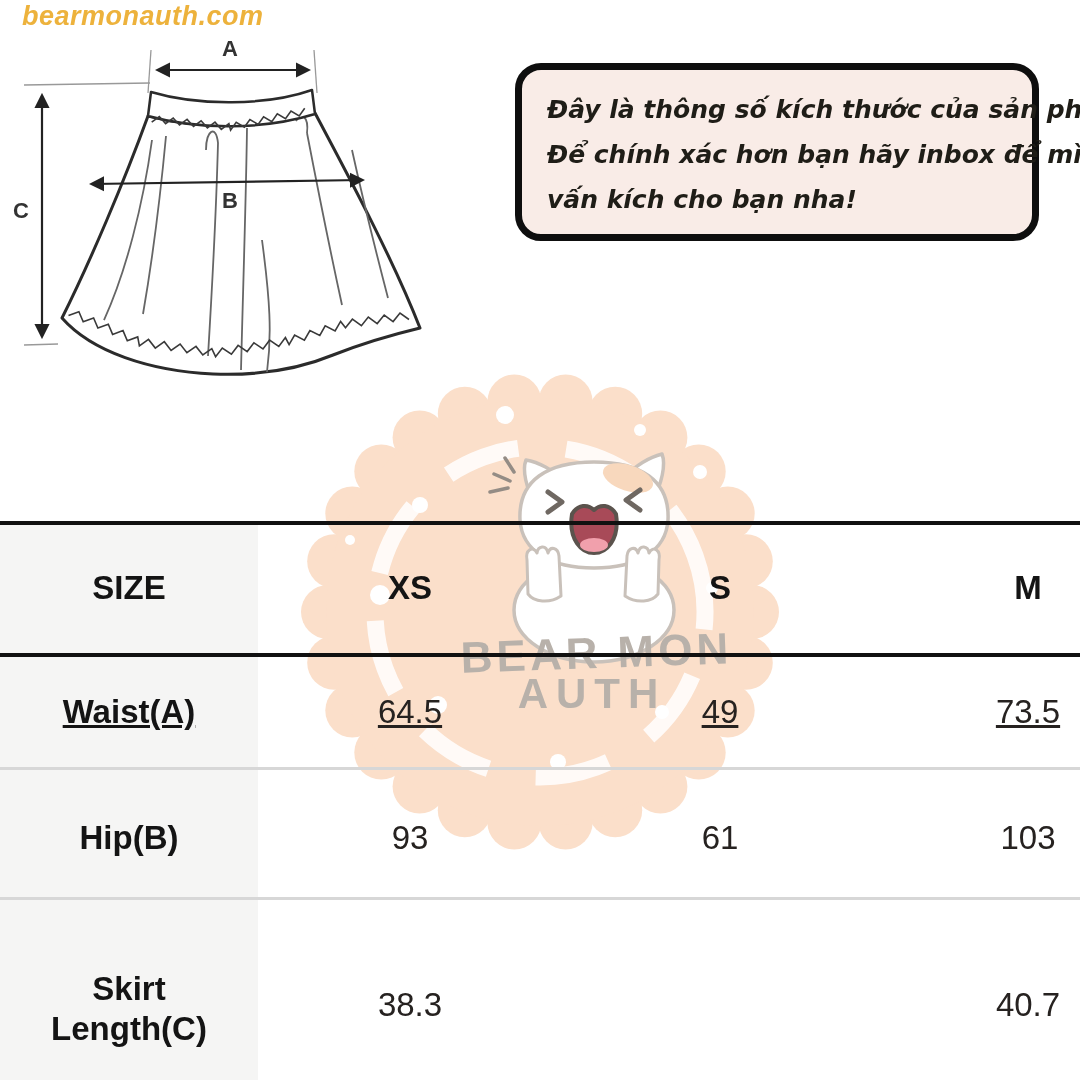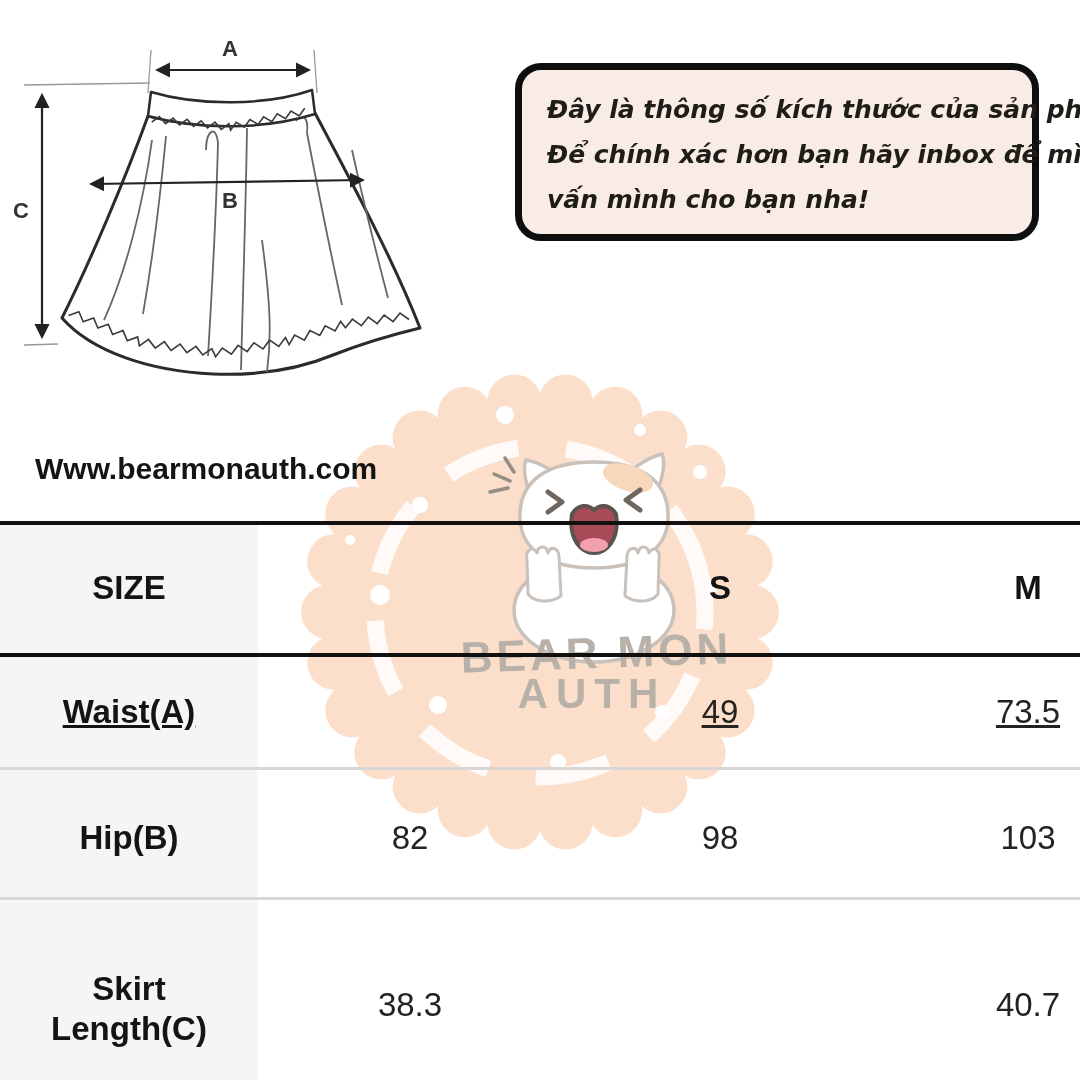"bearmonauth.com" div.brand-top { html: none -> <div>bearmonauth.com</div> }
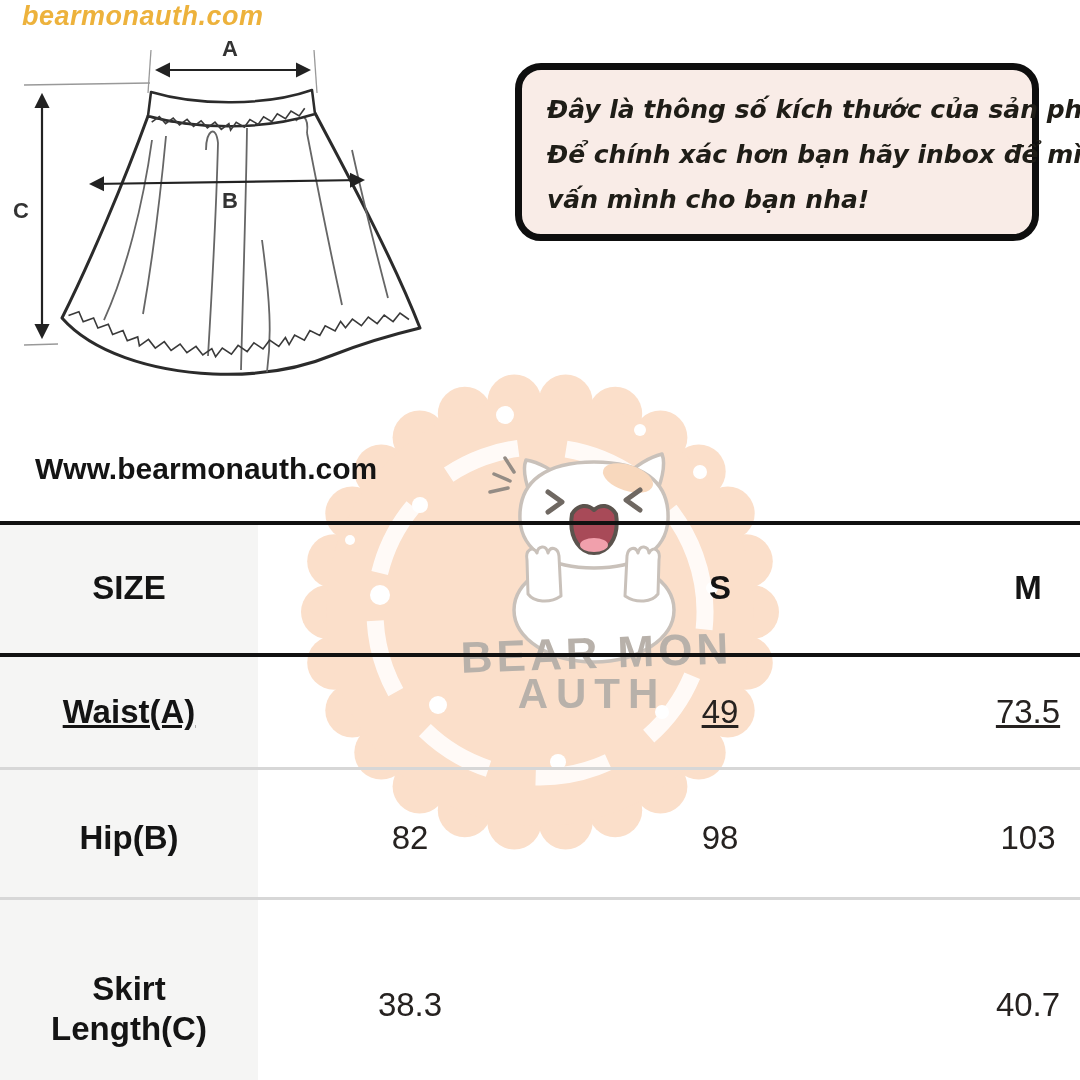"vấn mình cho bạn nha!" div.ln { text: mình -> kích }
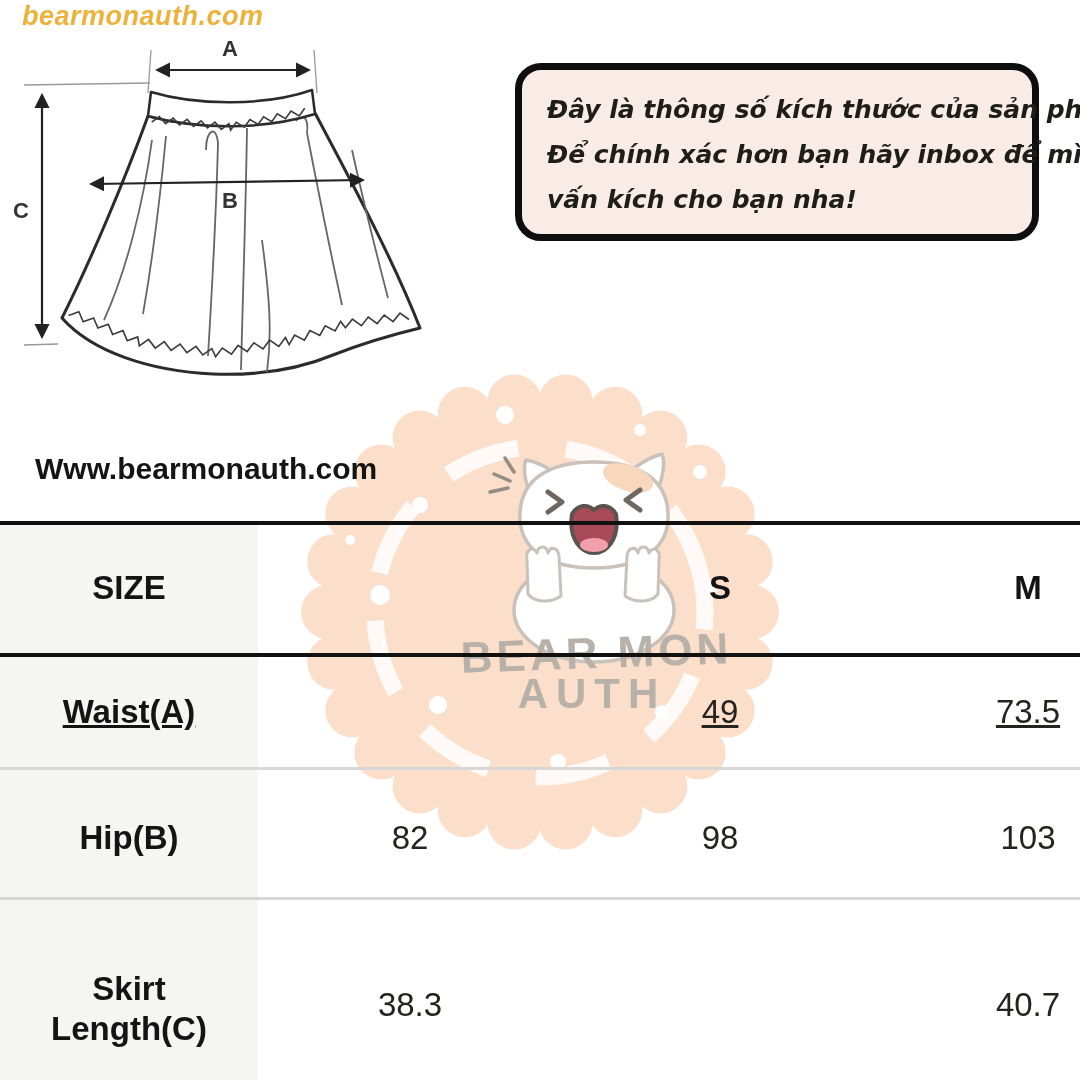"Www.bearmonauth.com" div.website { html: <div>Www.bearmonauth.com</div> -> none }
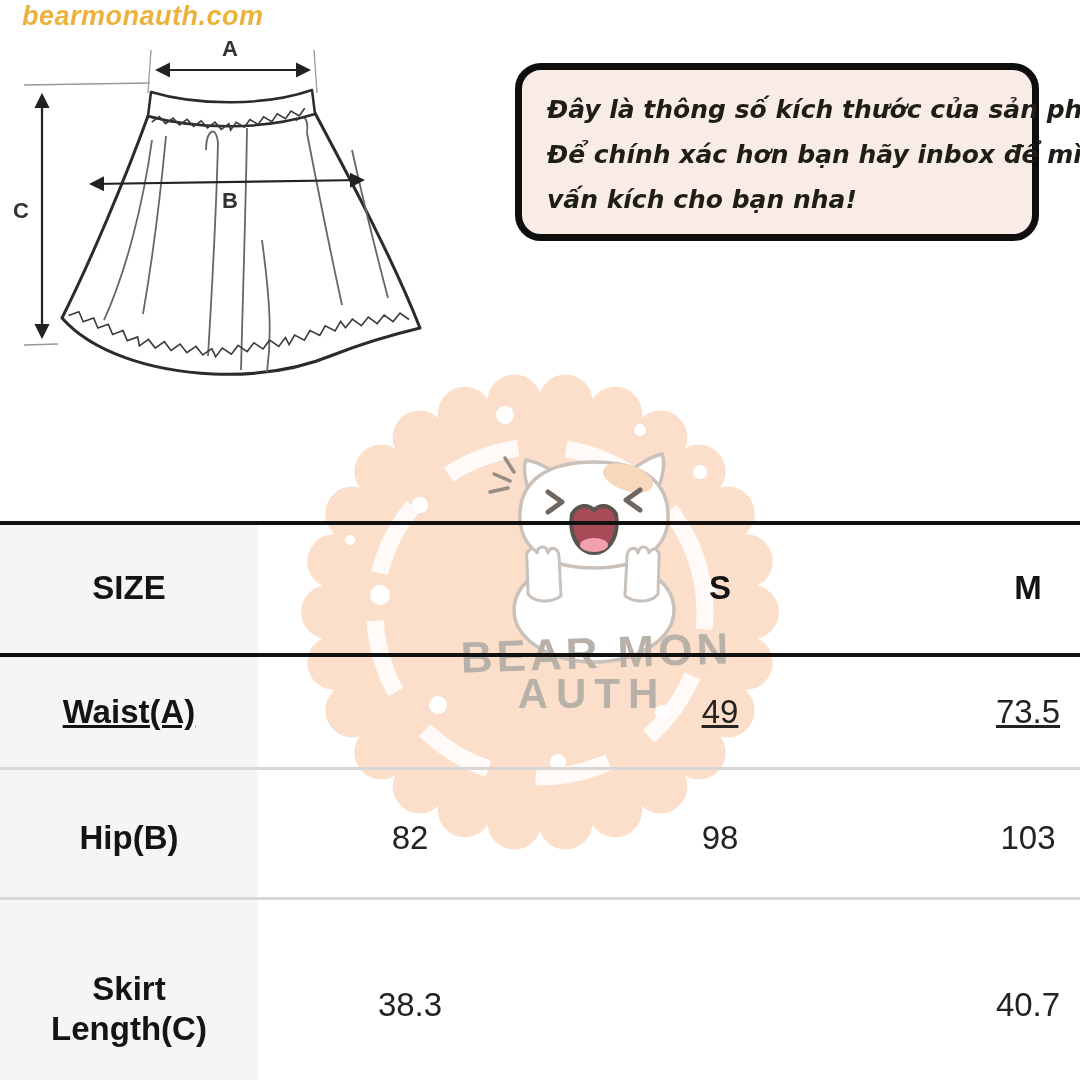"XS" div.cell { html: none -> <div>XS</div> }
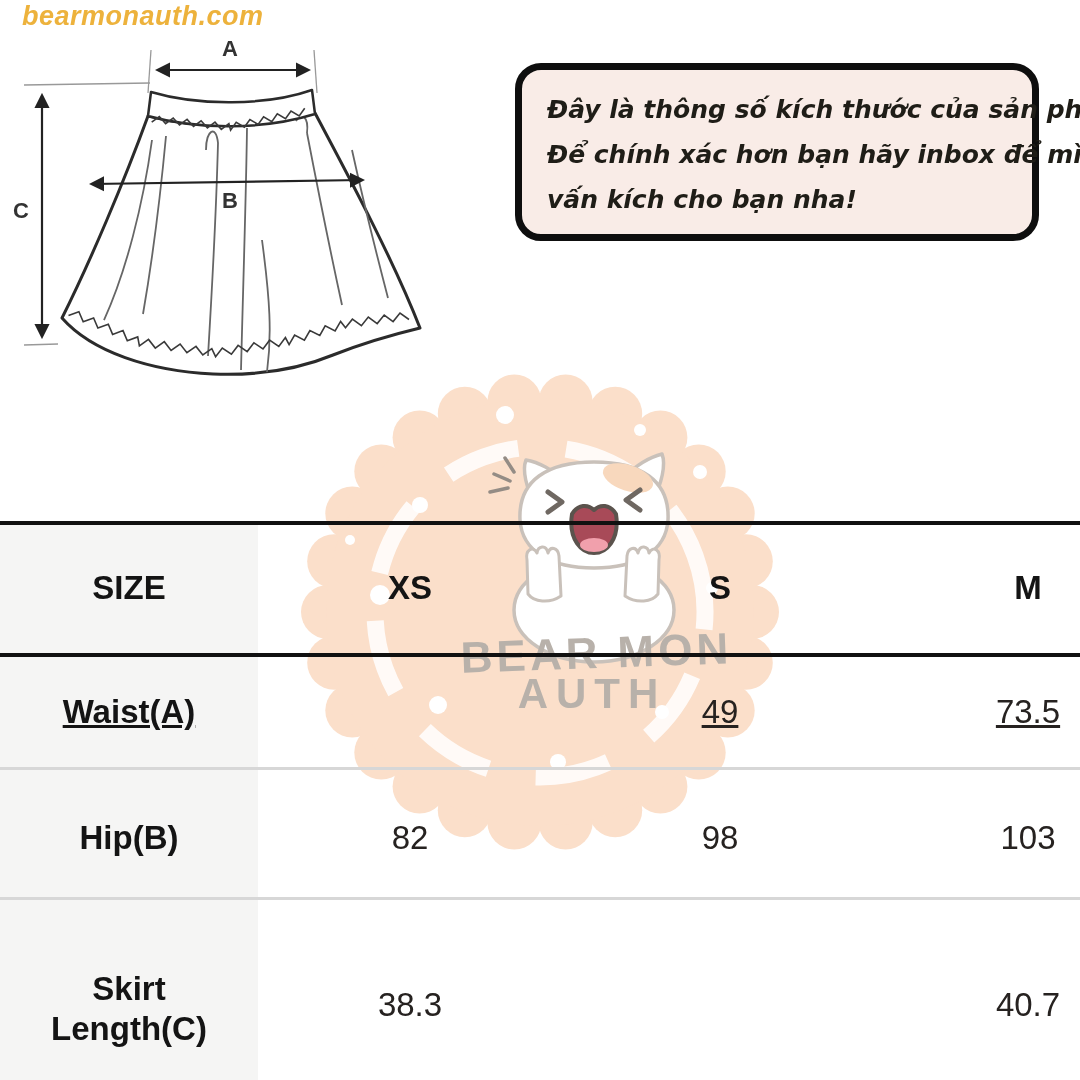"64.5" div.cell { html: none -> <div>64.5</div> }
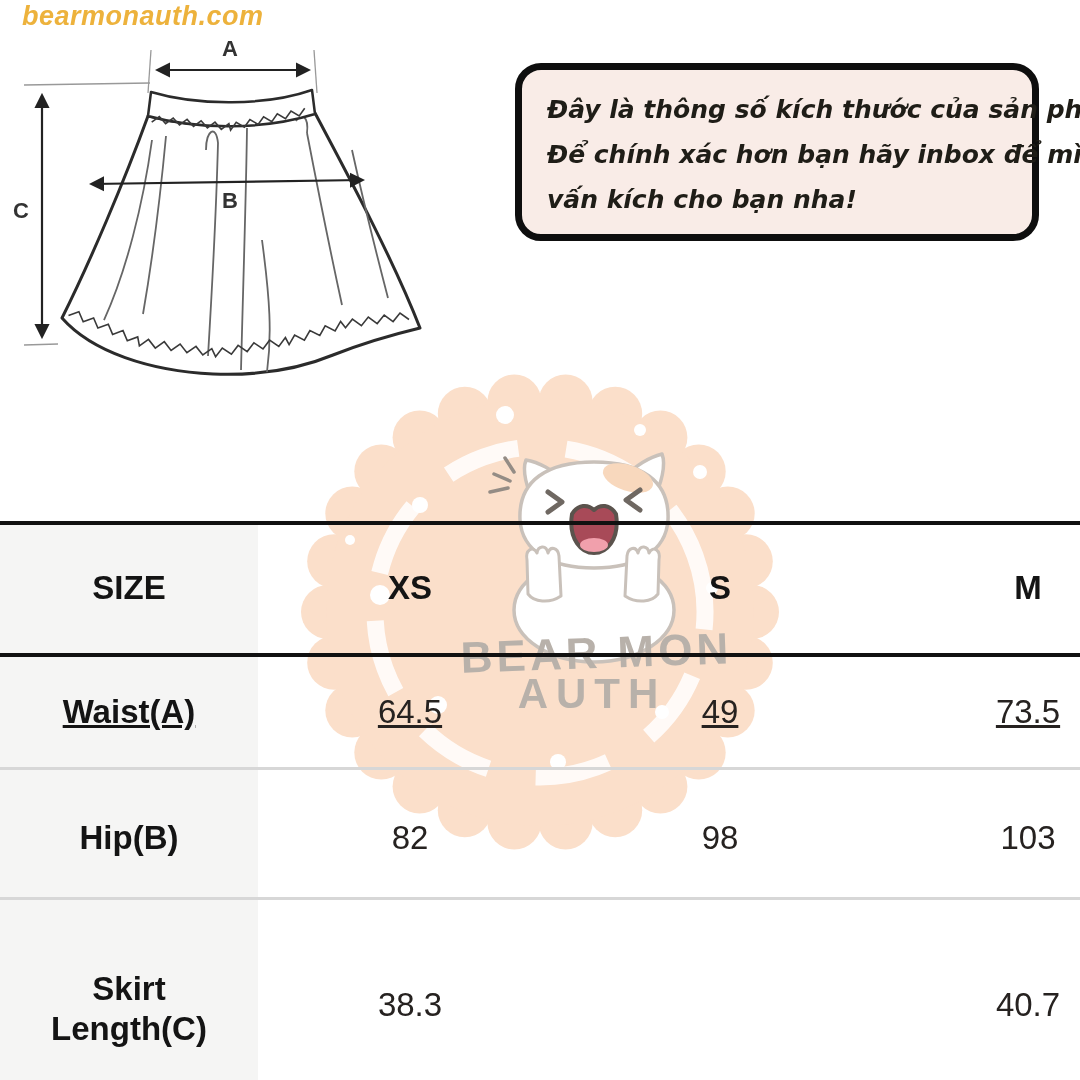"82" div.cell { text: 82 -> 93 }
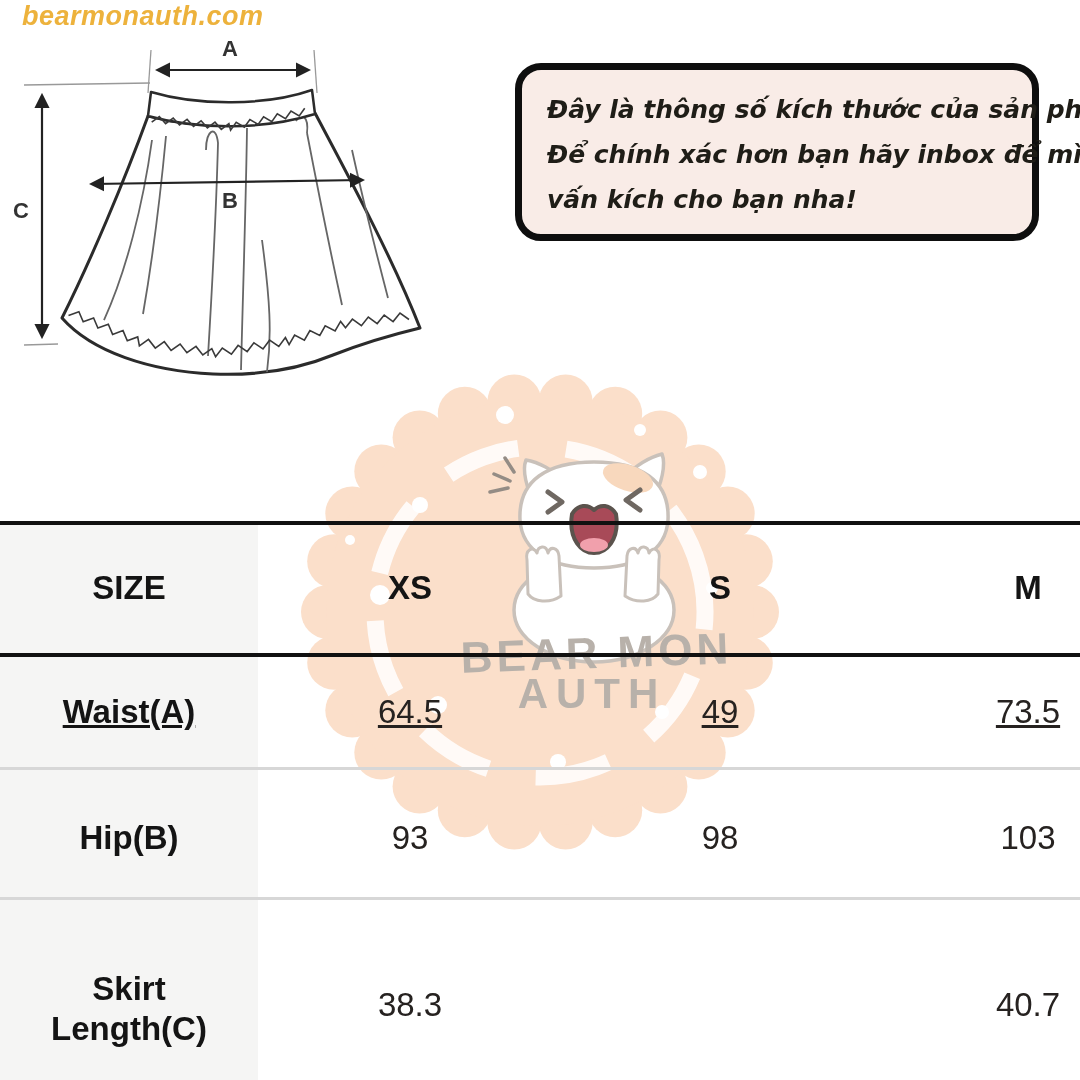"98" div.cell { text: 98 -> 61 }
